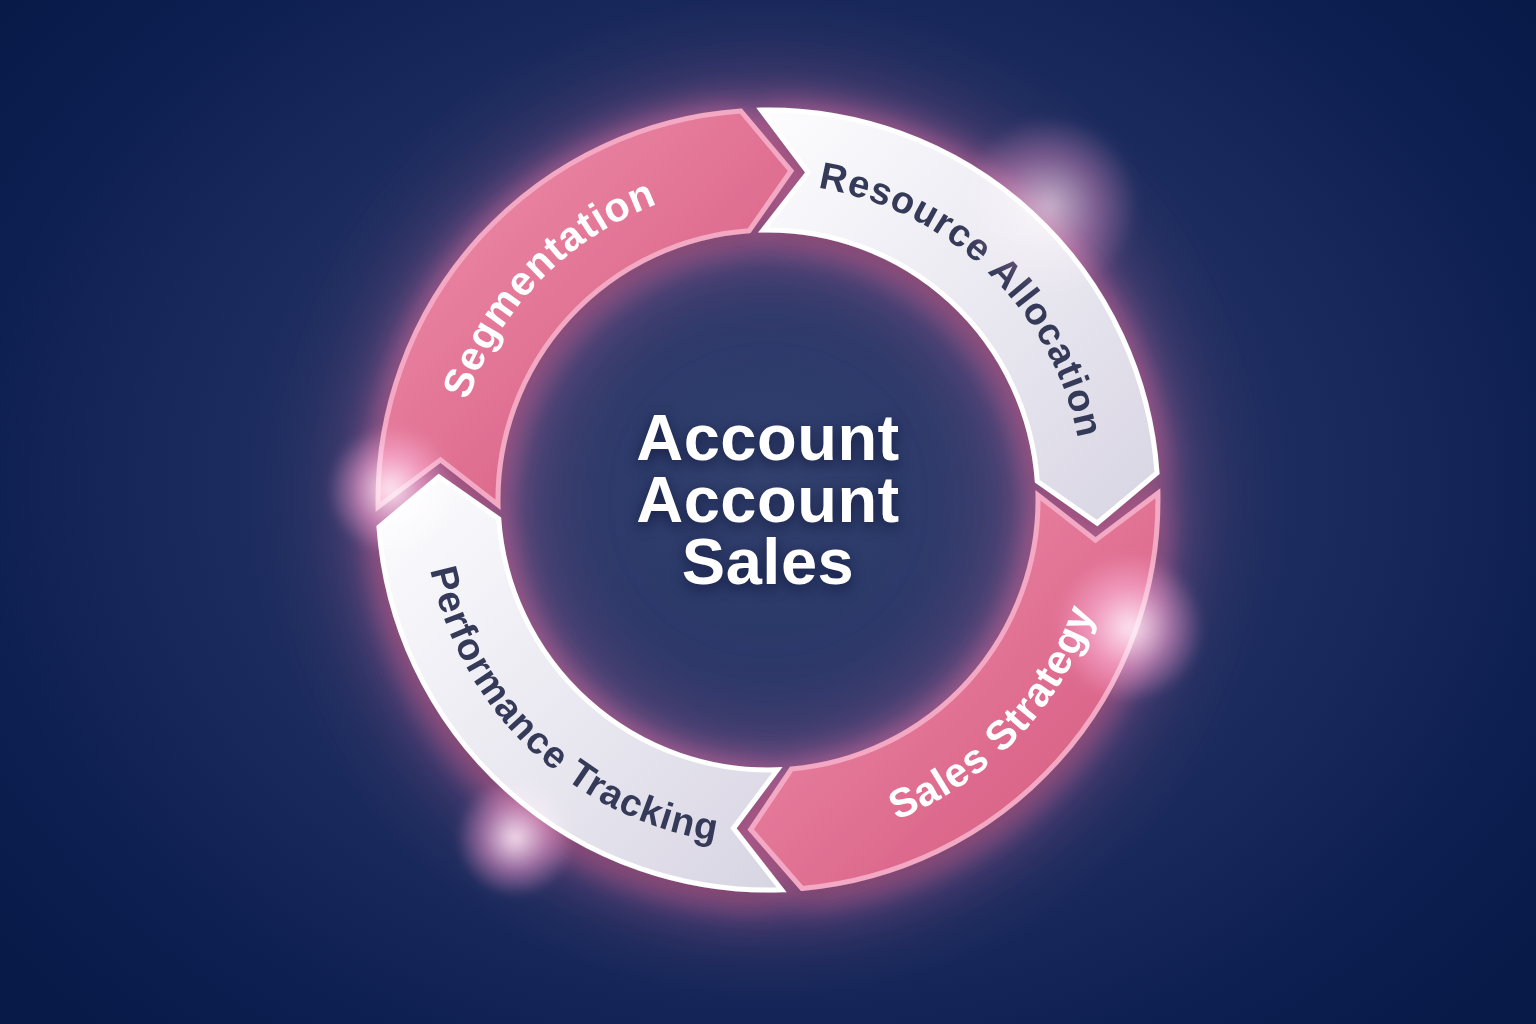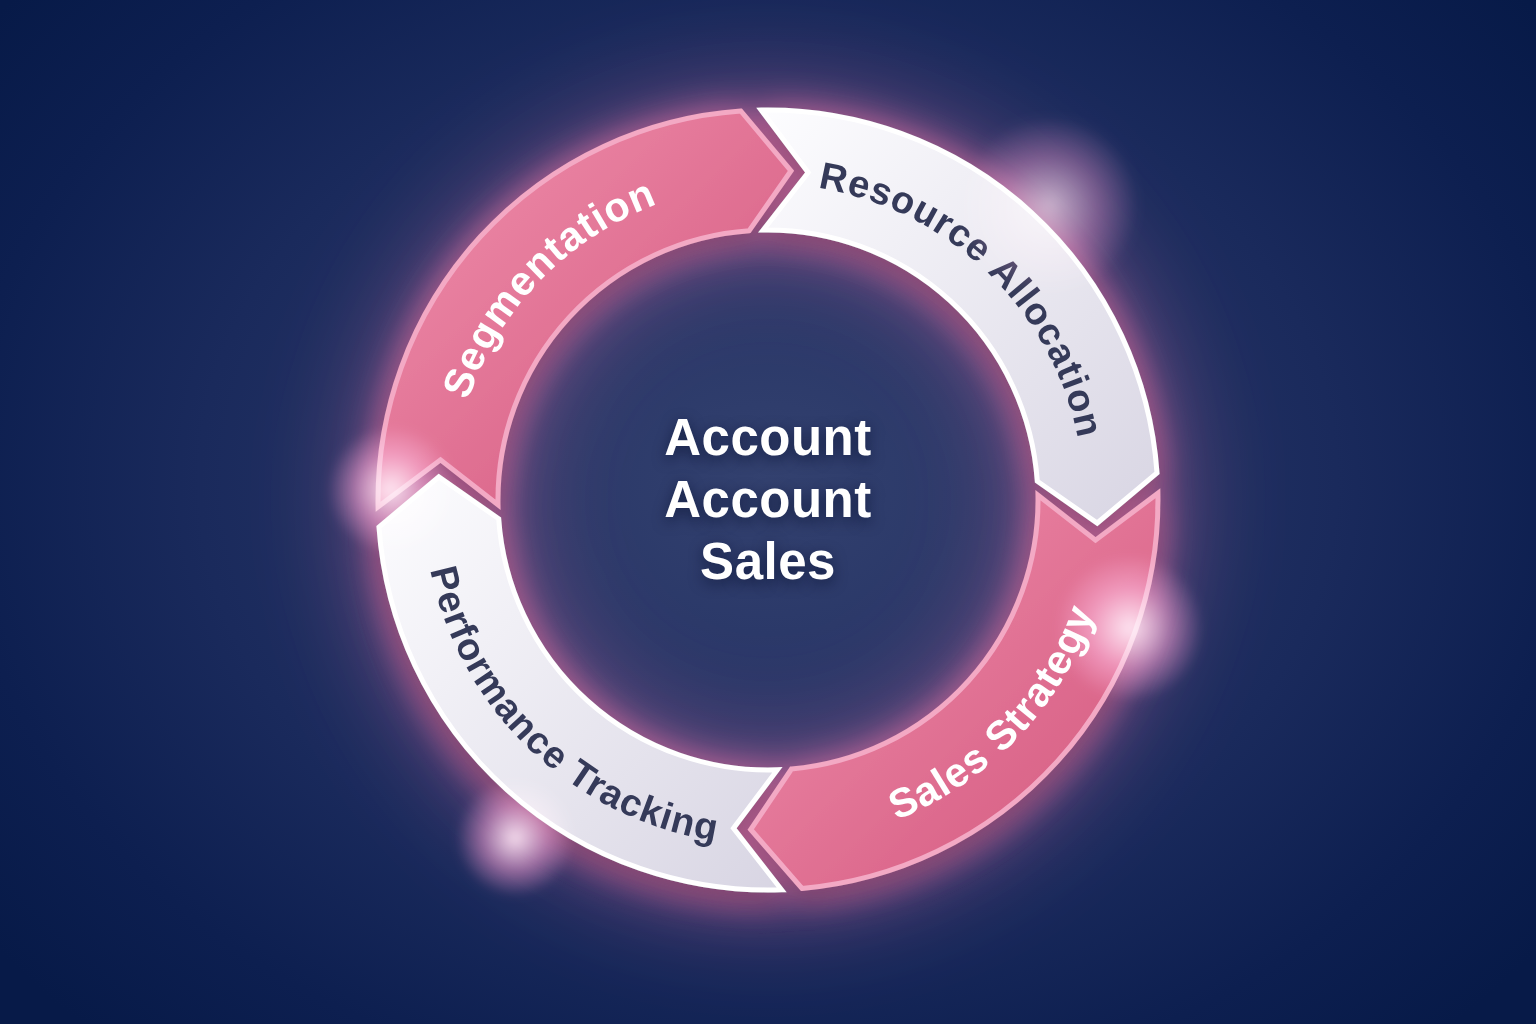"Account" .center-title { font-size: 51px -> 65px }
